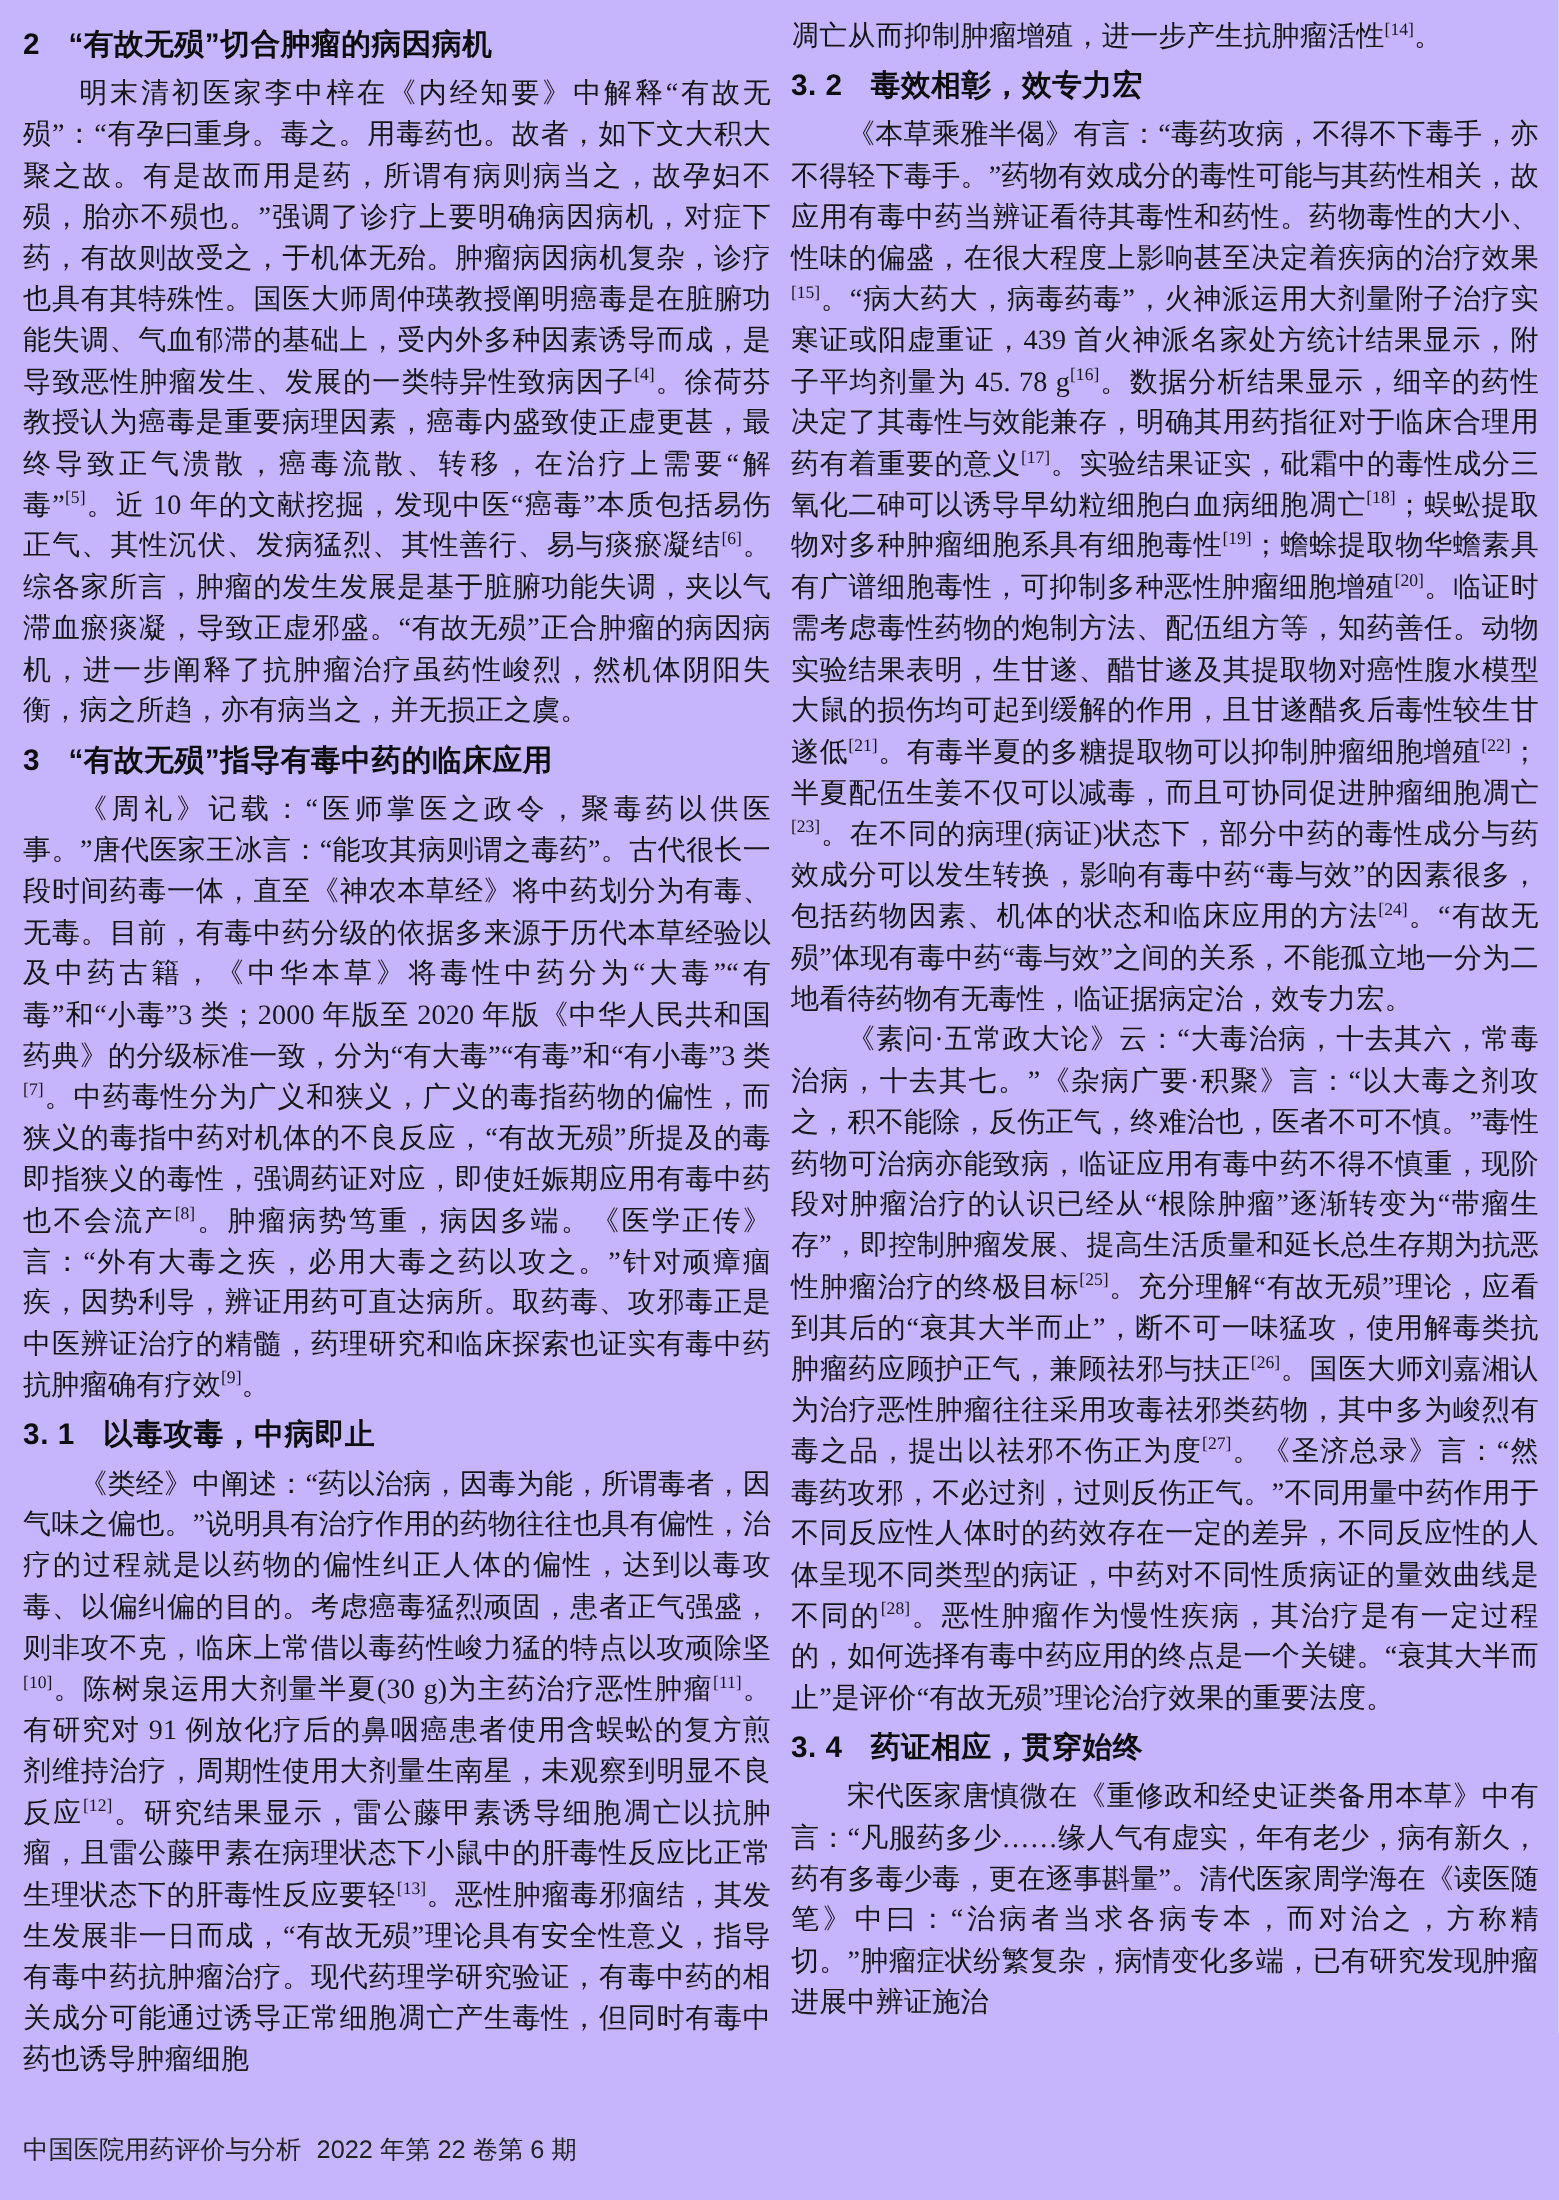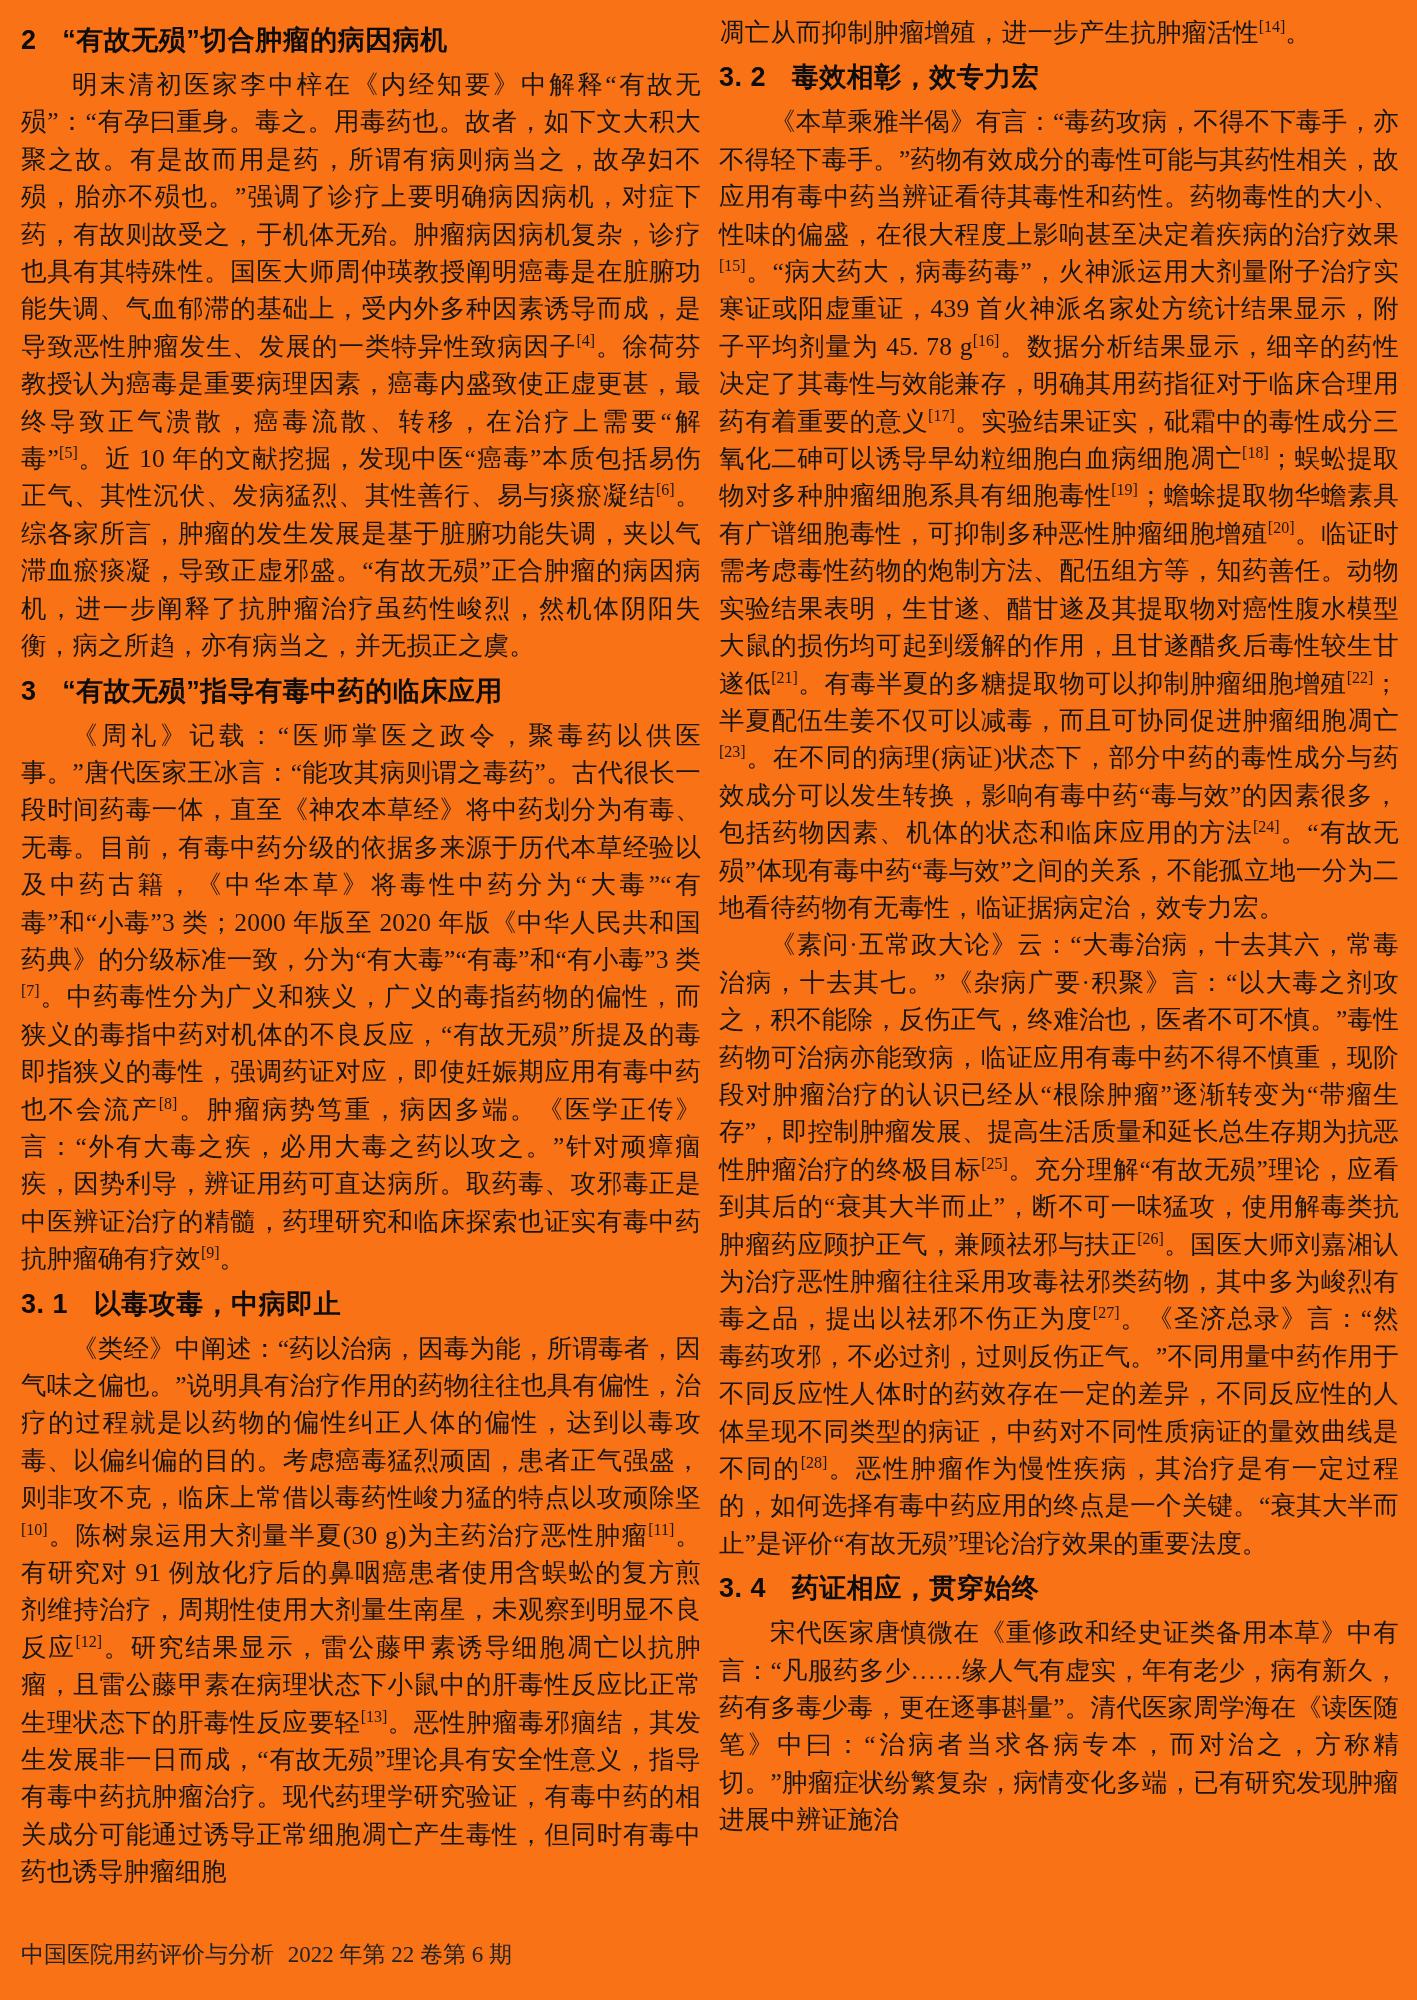"2 “有故无殒”切合肿瘤的病因病机" .page { background: #f97316 -> #c4b5fd }
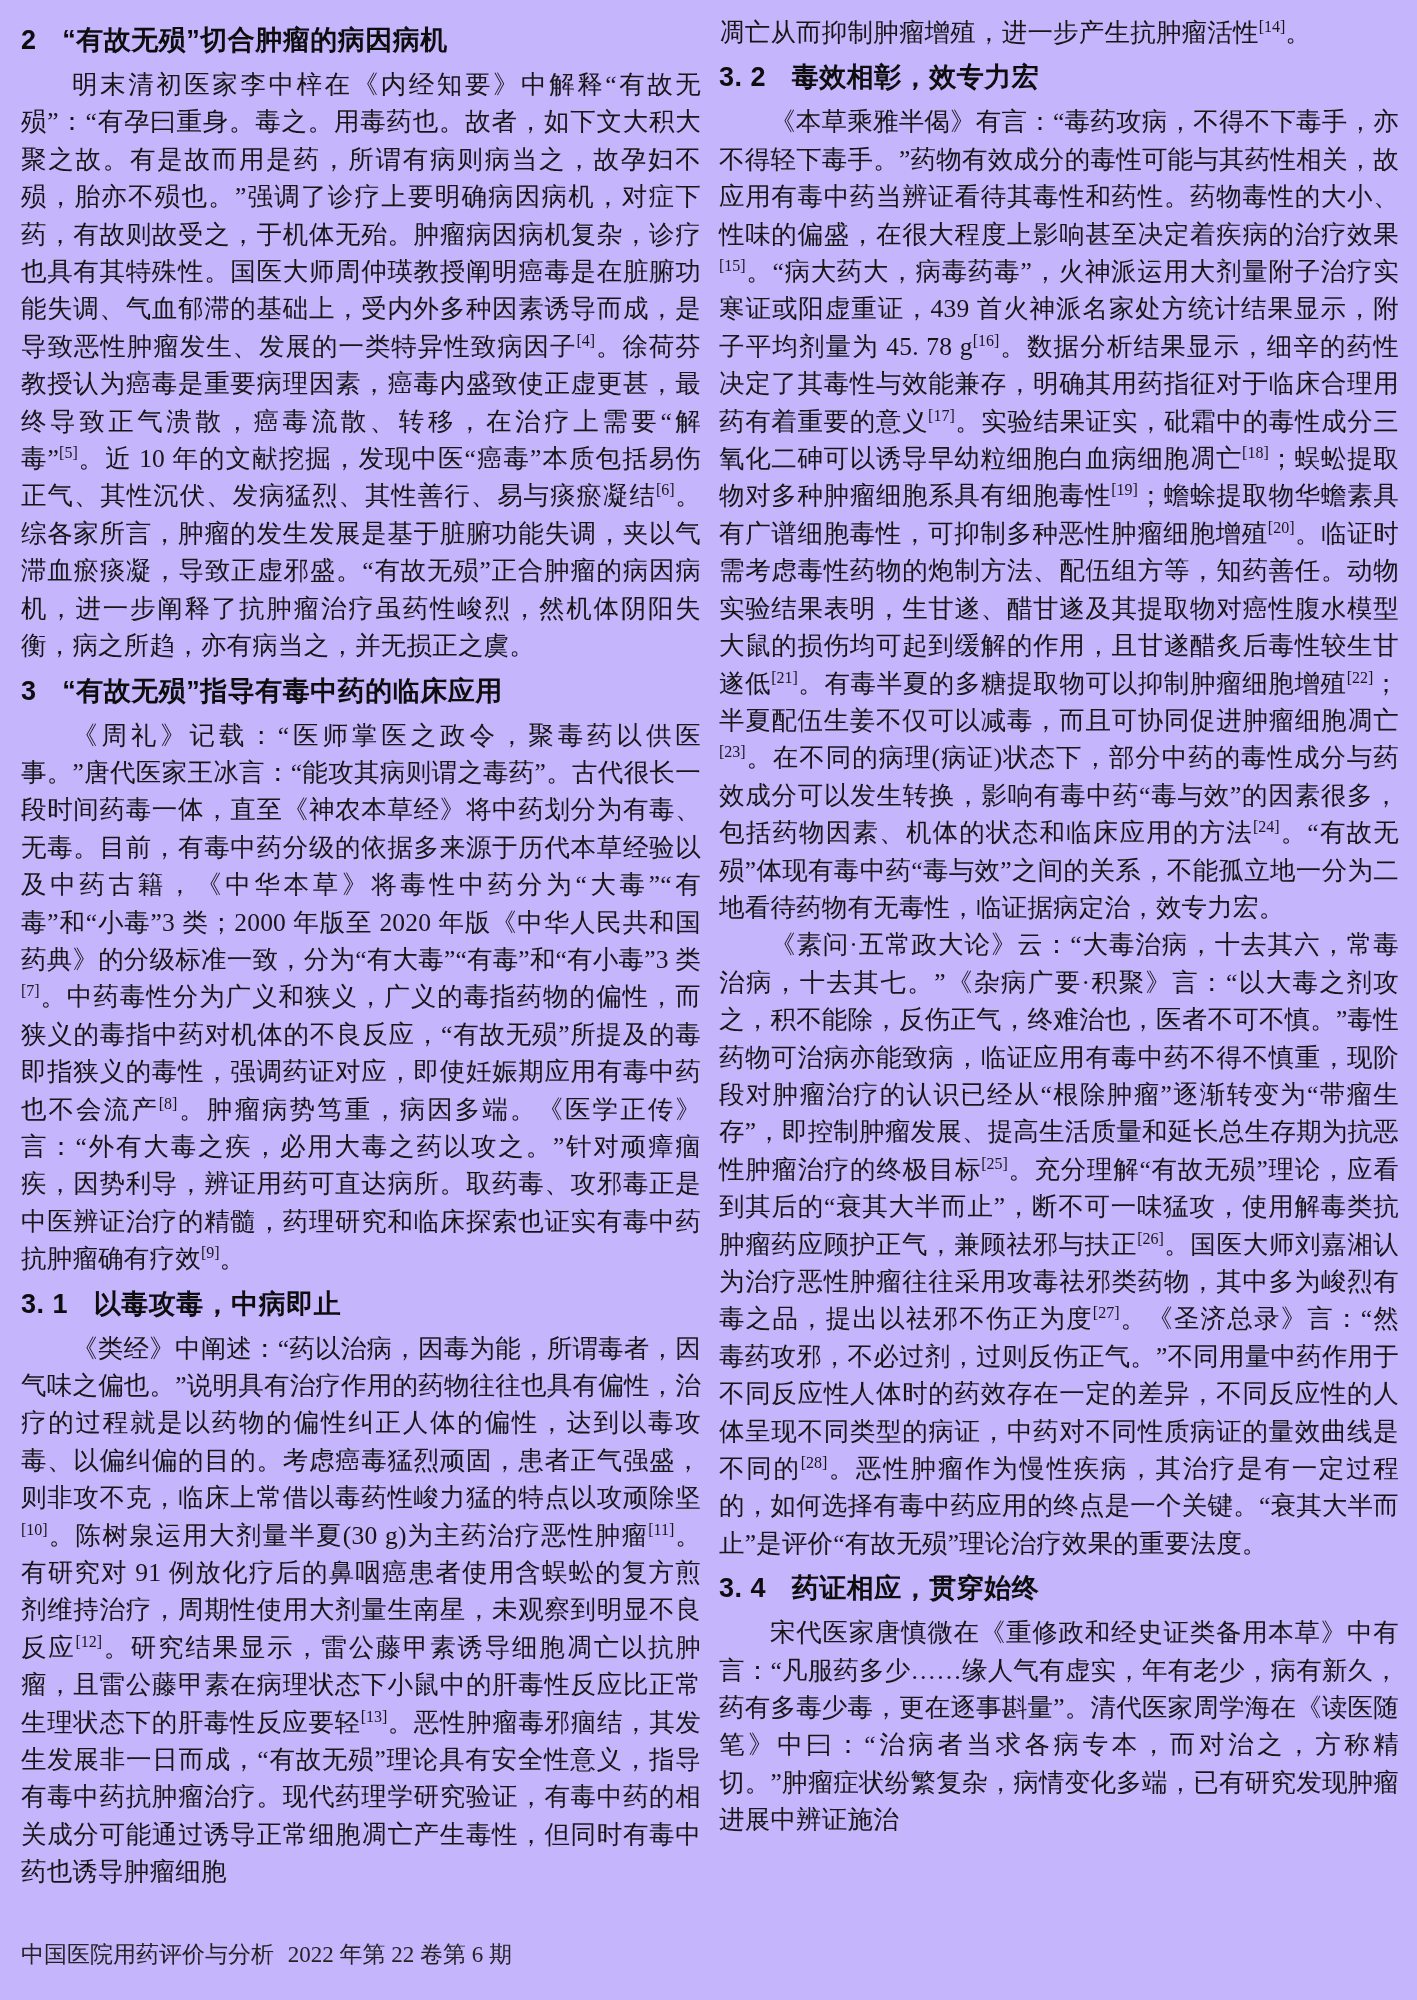"中国医院用药评价与分析 2022 年第 22 卷第" .footer .f-right { font-family: Liberation Serif, serif -> Liberation Sans, sans-serif }
